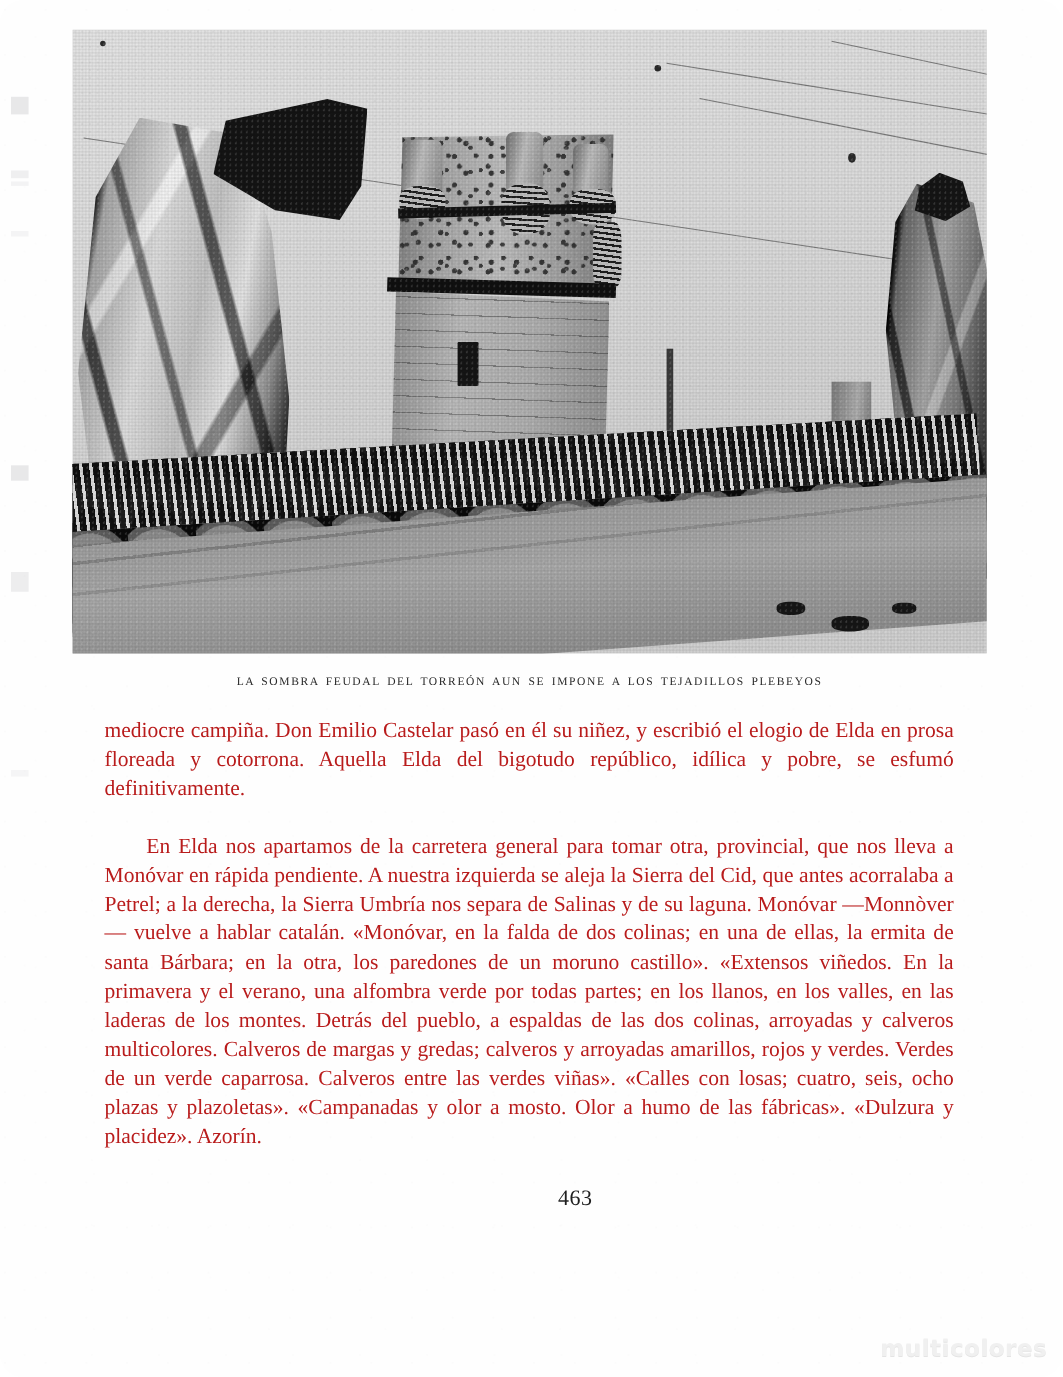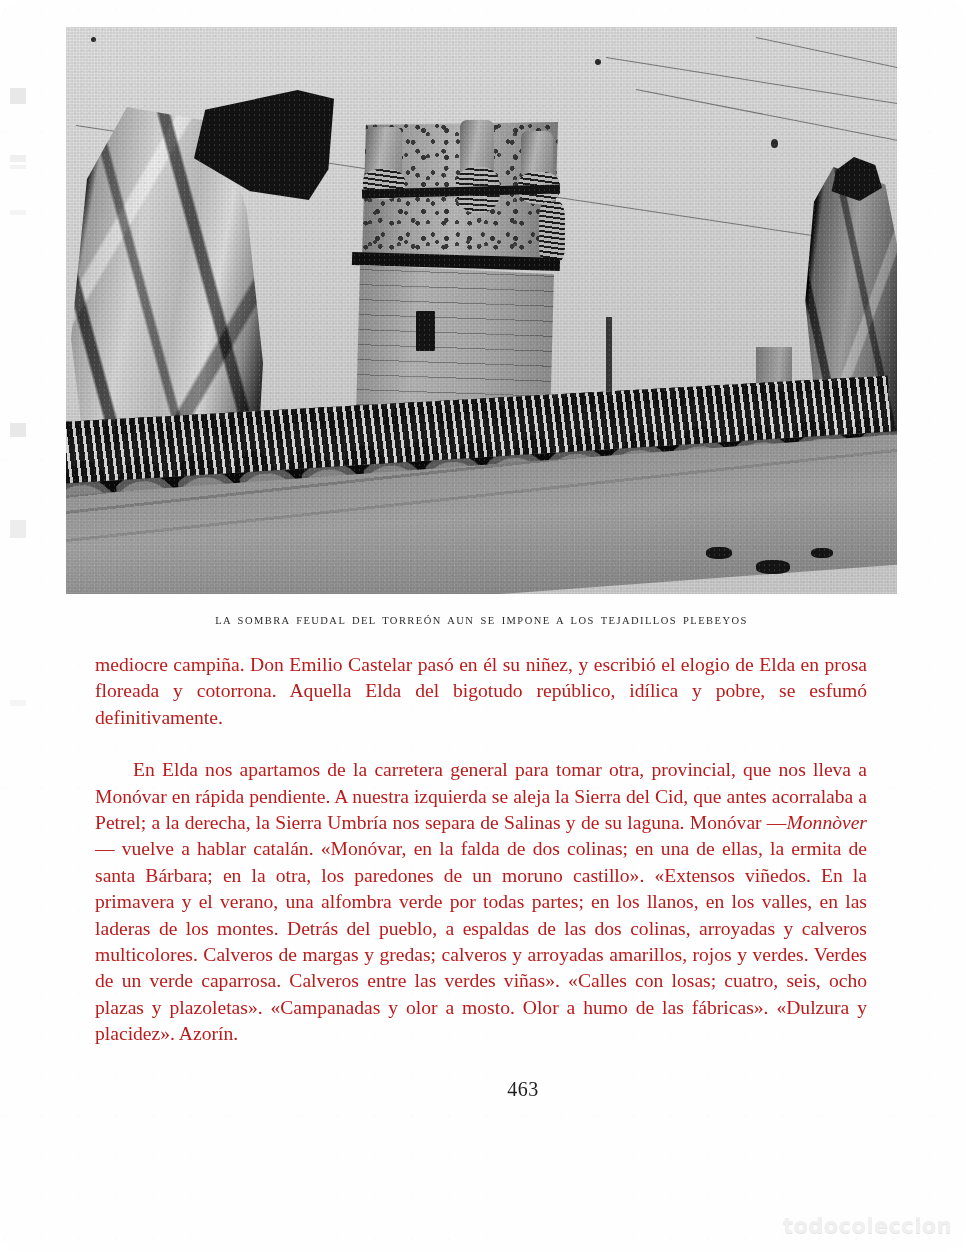"Monnòver" .it { font-style: italic -> none }
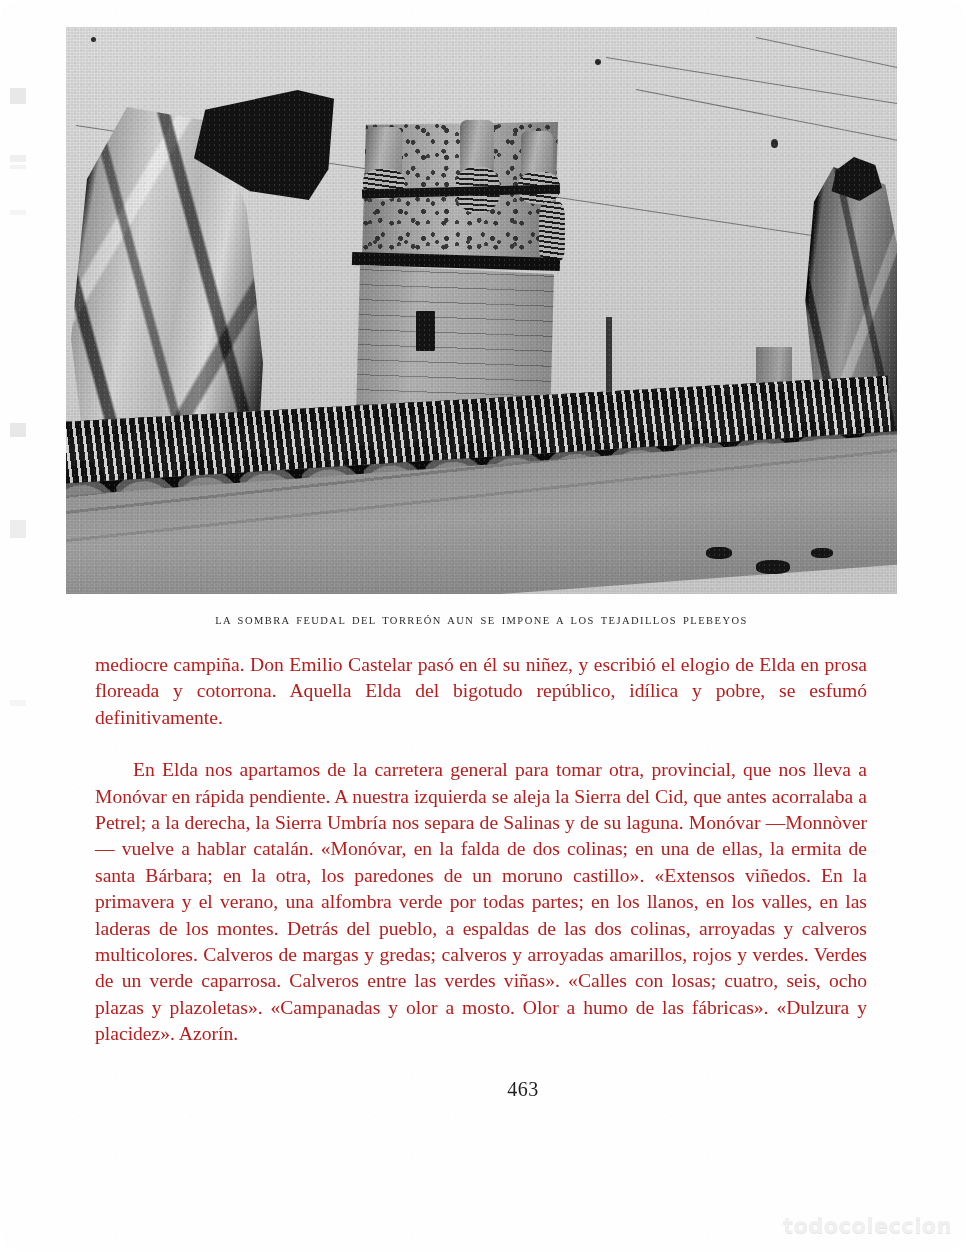"todocoleccion" div.watermark { text: todocoleccion -> multicolores }
